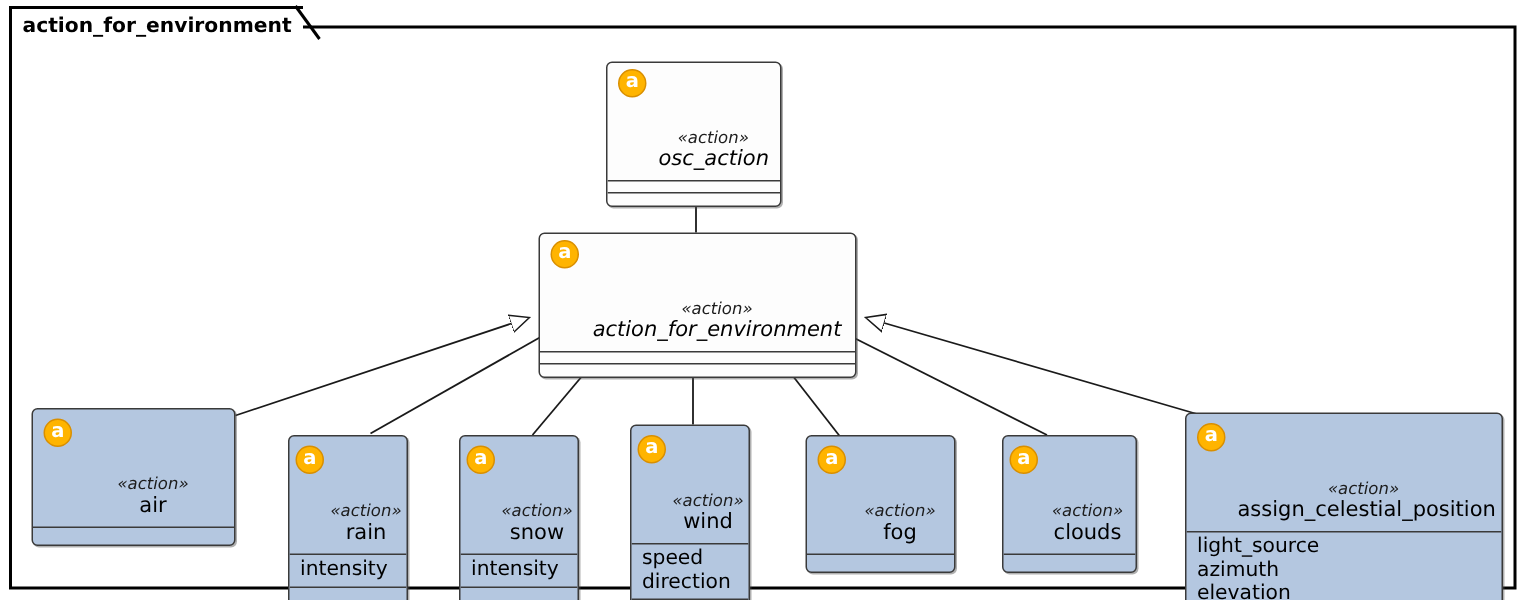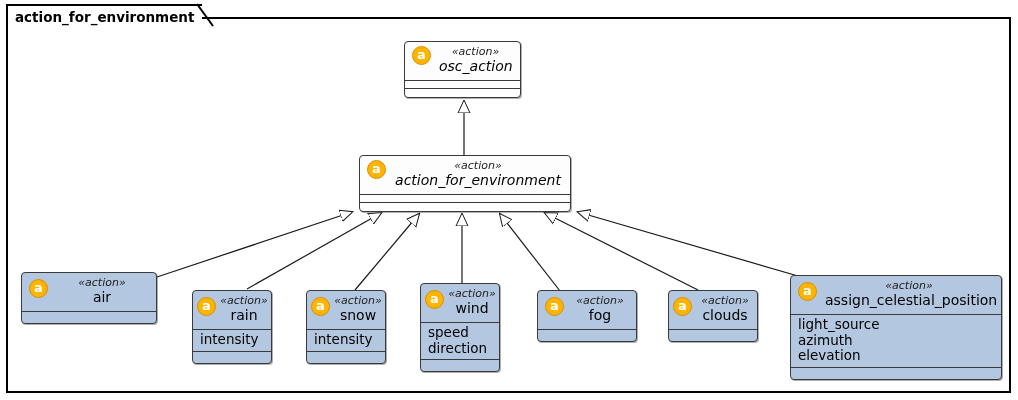"«action»" .stereo { margin-top: none -> 40px }
